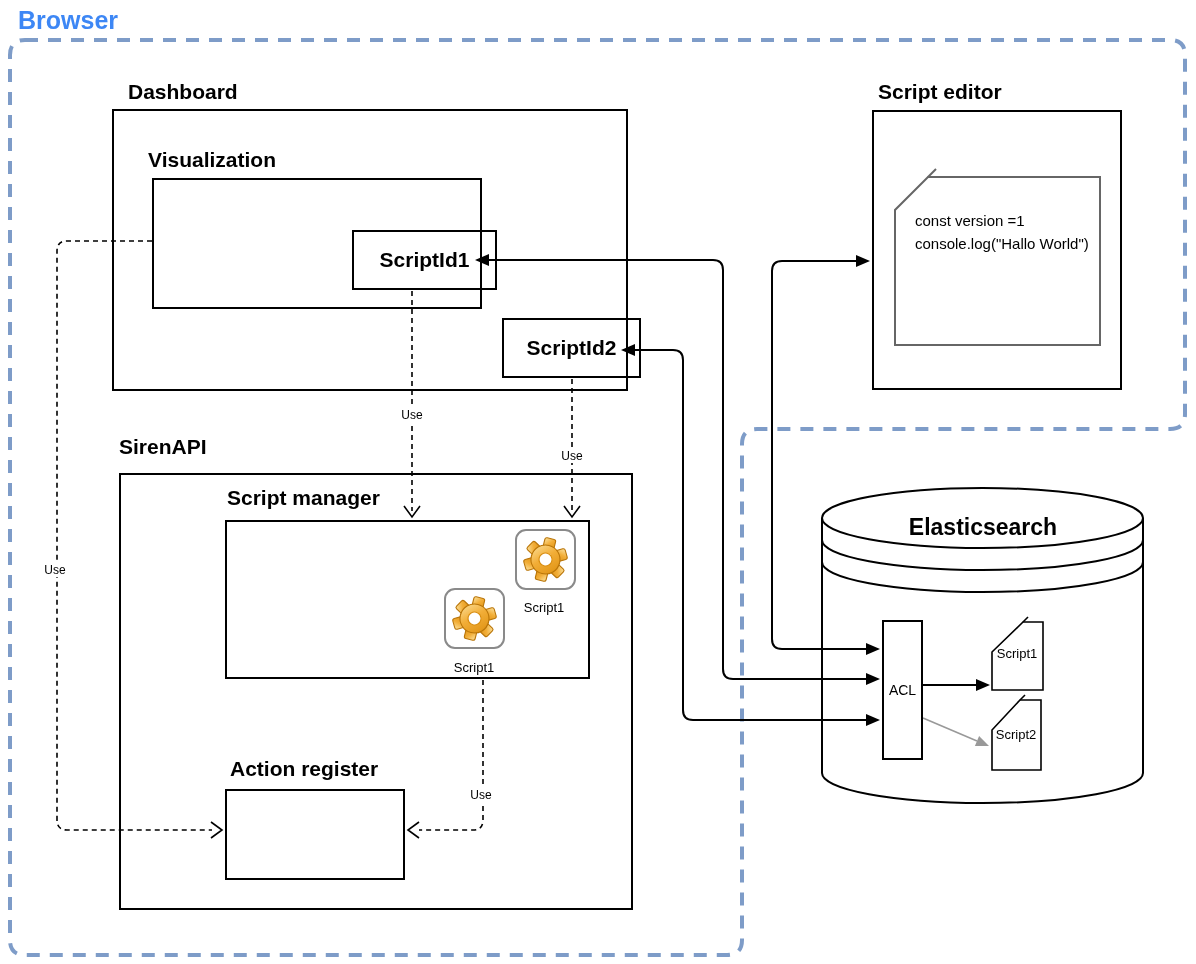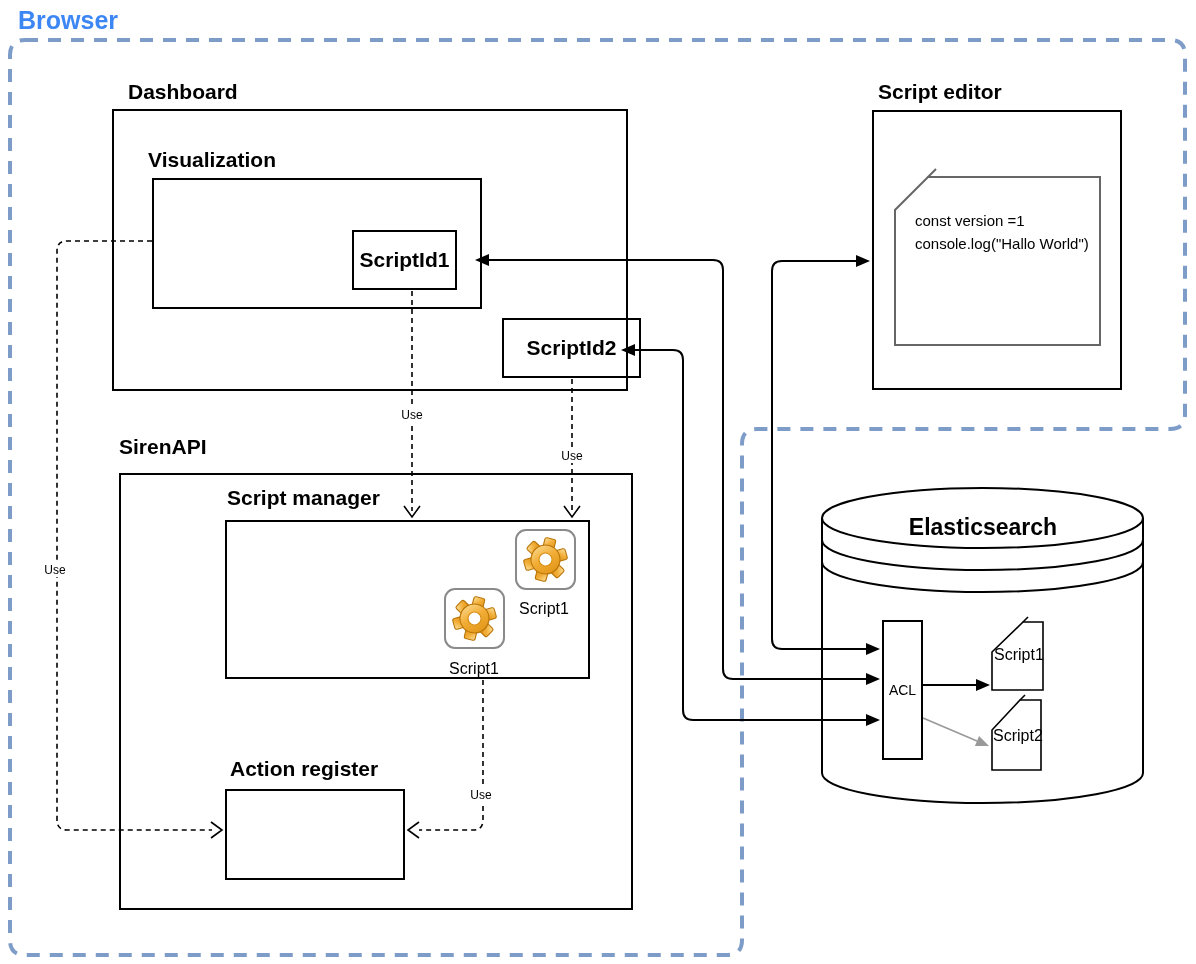"ScriptId1" div.box { width: 105px -> 145px }
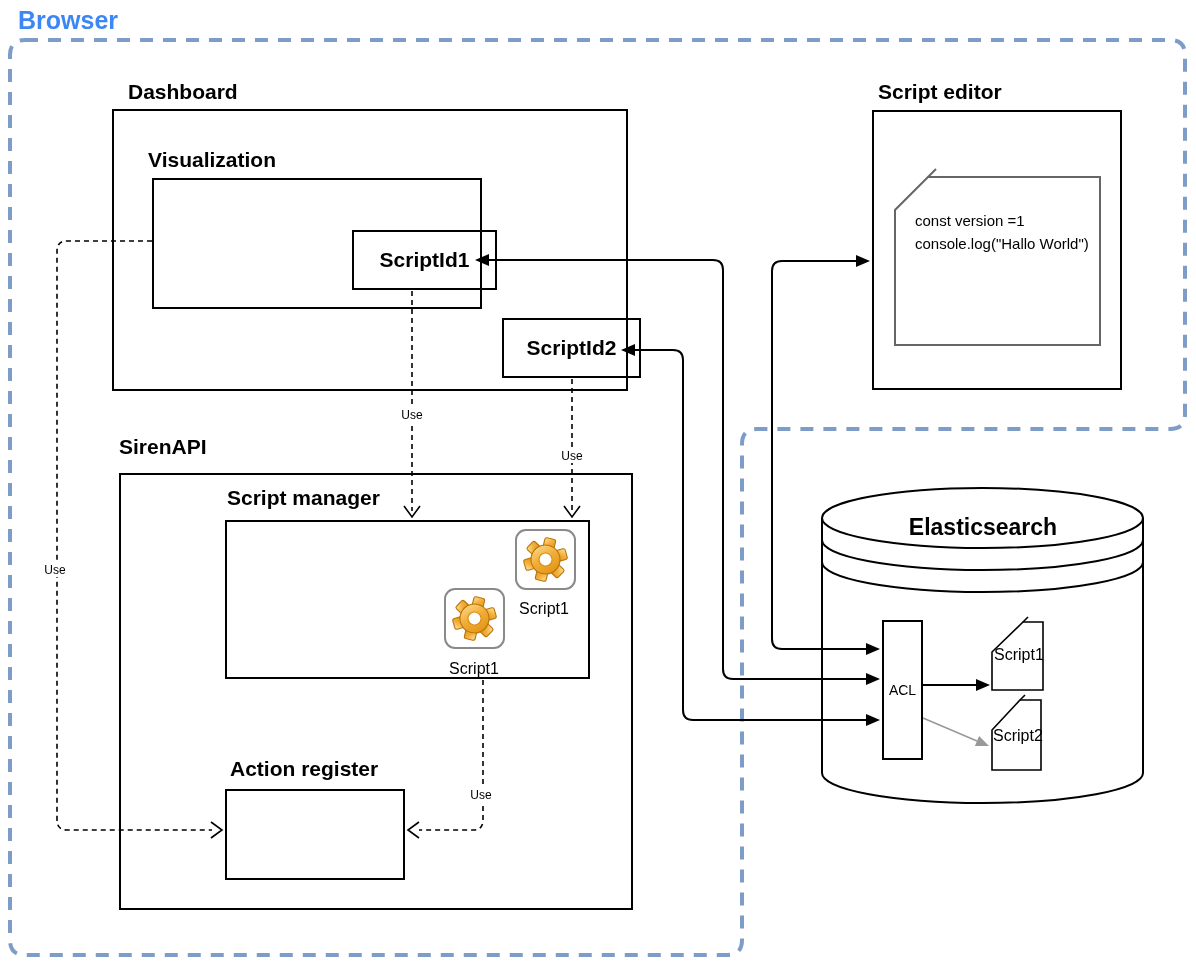"Script1" .small-label { font-size: 16px -> 13px }
